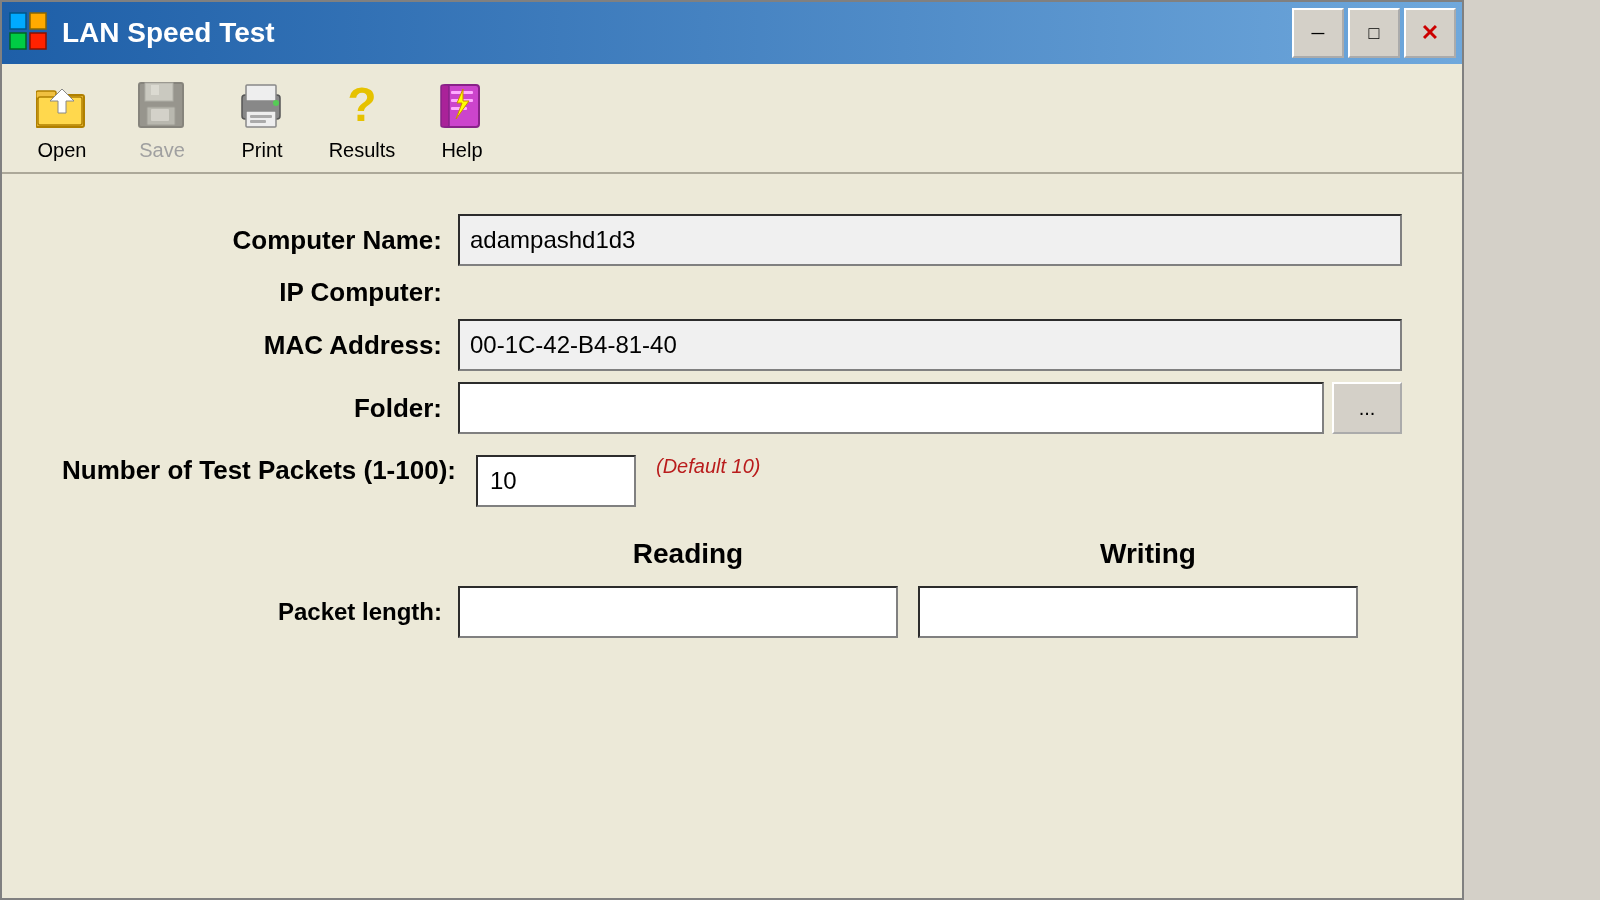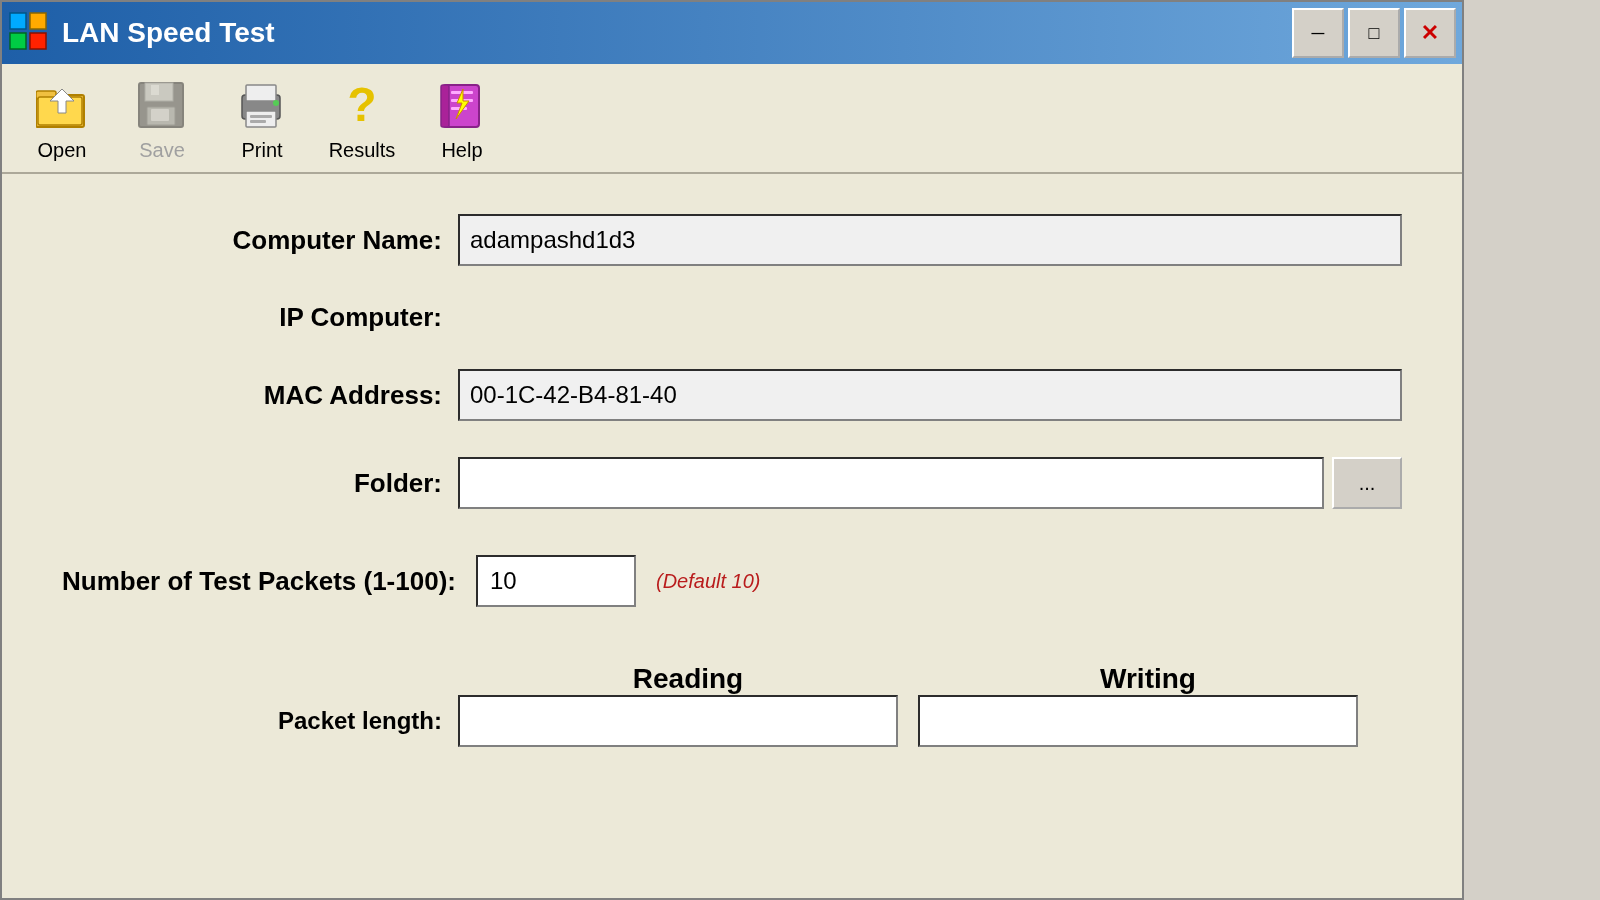"Computer Name:" .content { gap: 36px -> 11px }
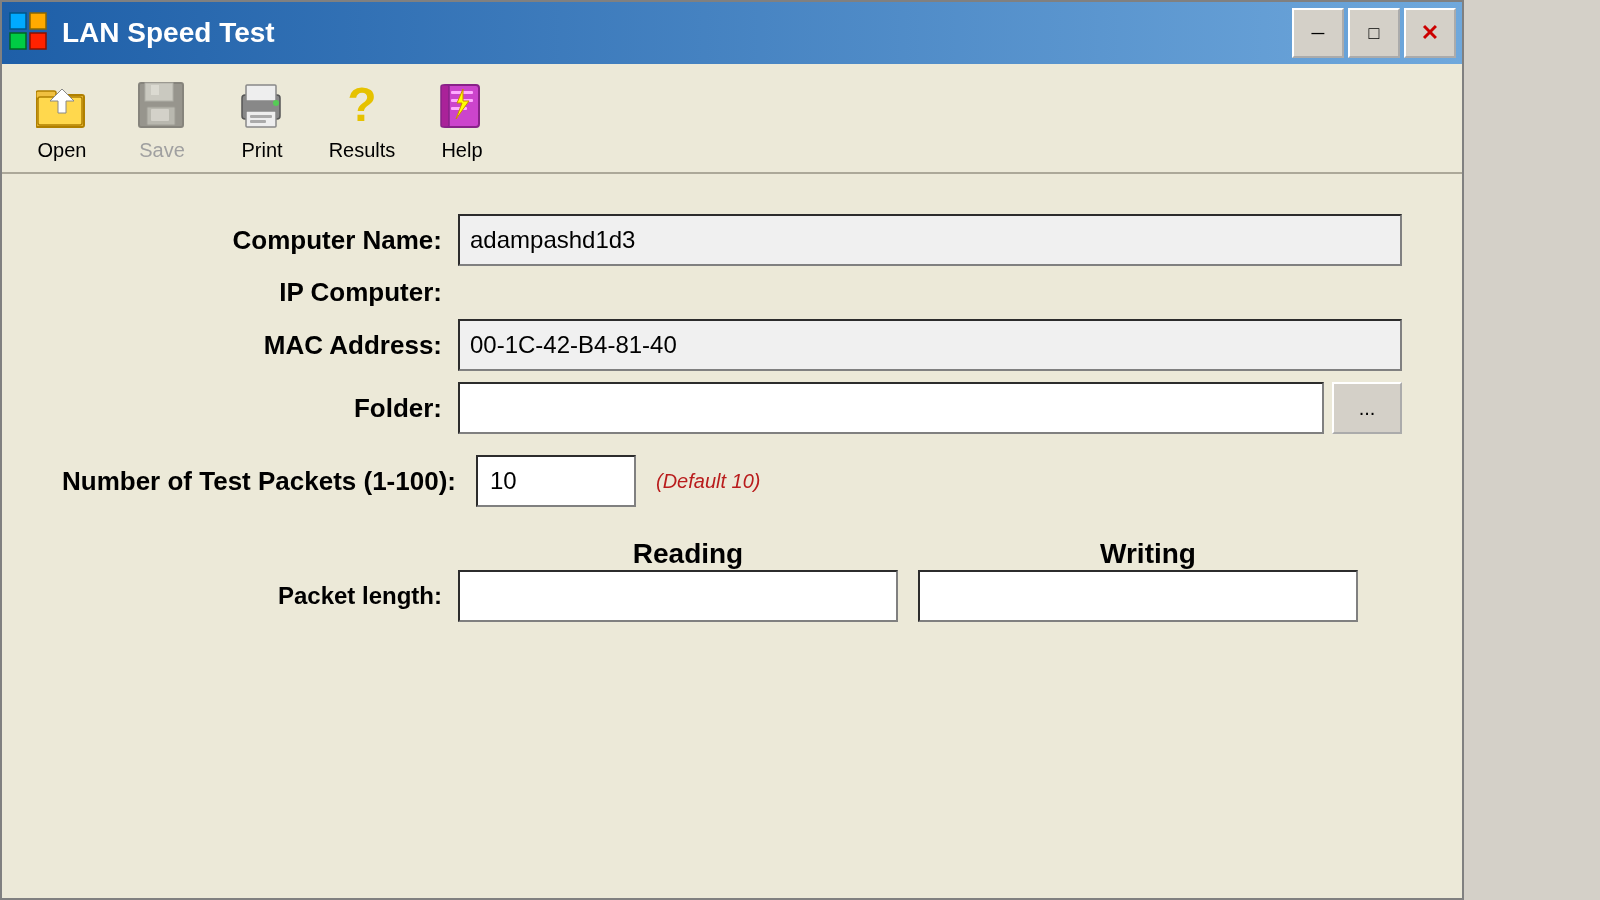"Number of Test Packets (1-100):" .packets-row { align-items: center -> flex-start }
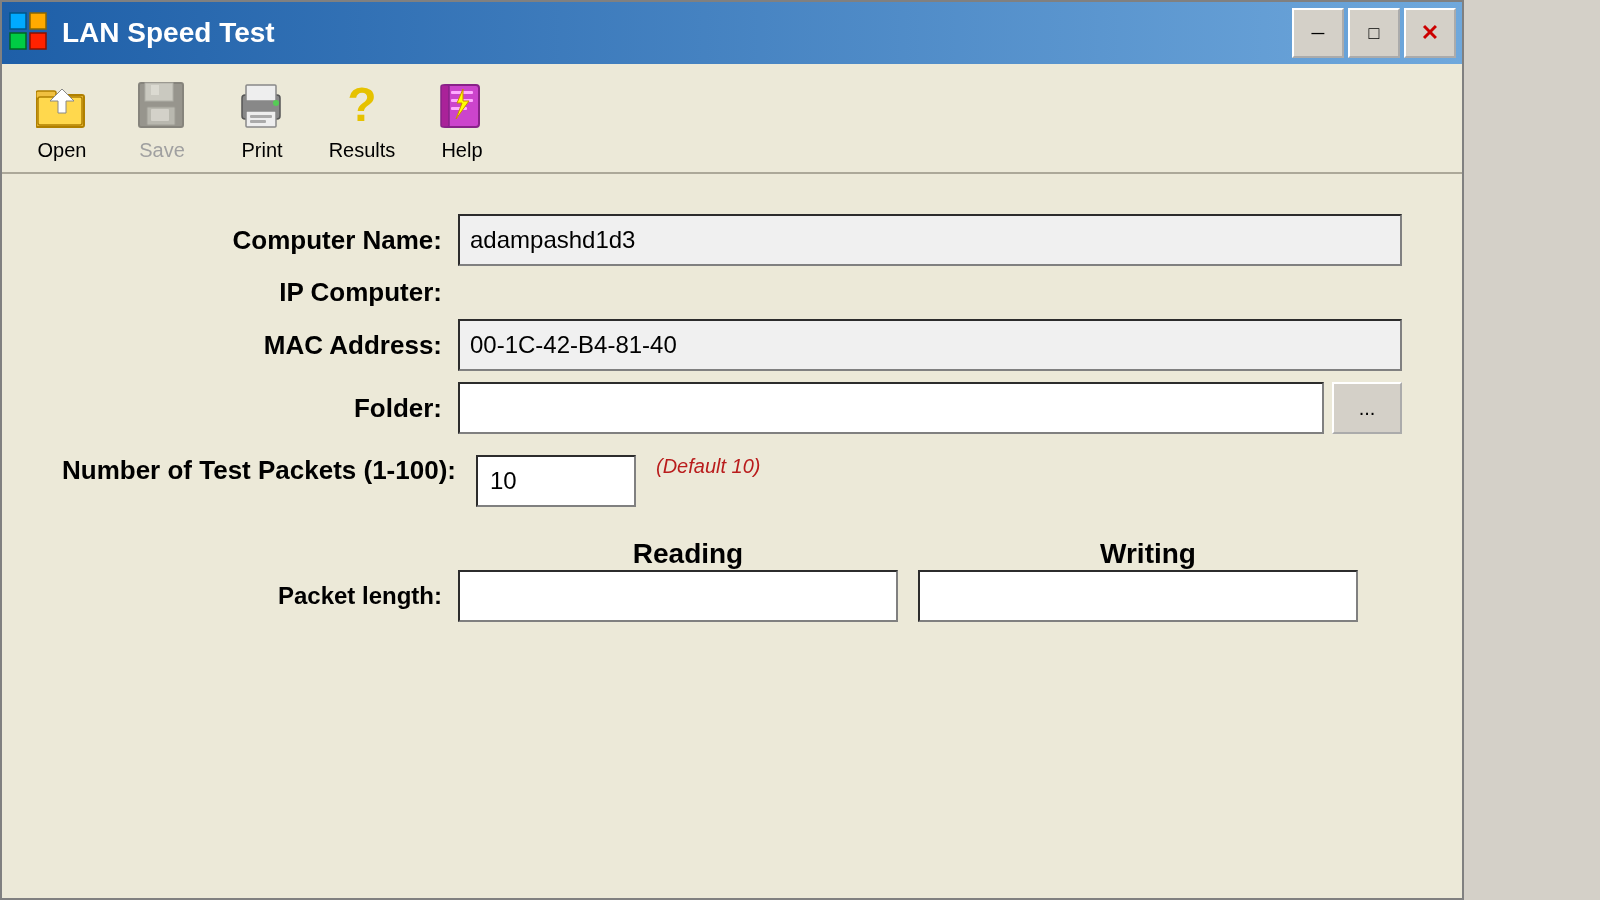"Packet length:" .rw-row { margin-top: 0 -> 16px }
